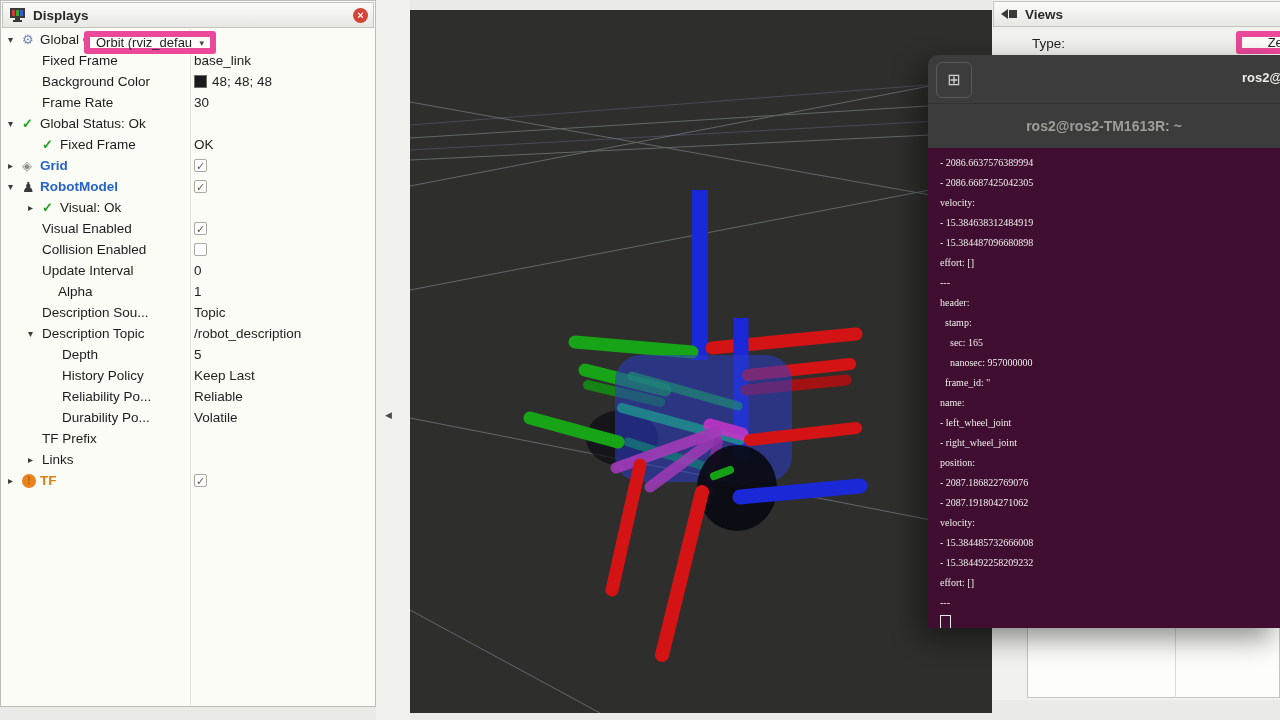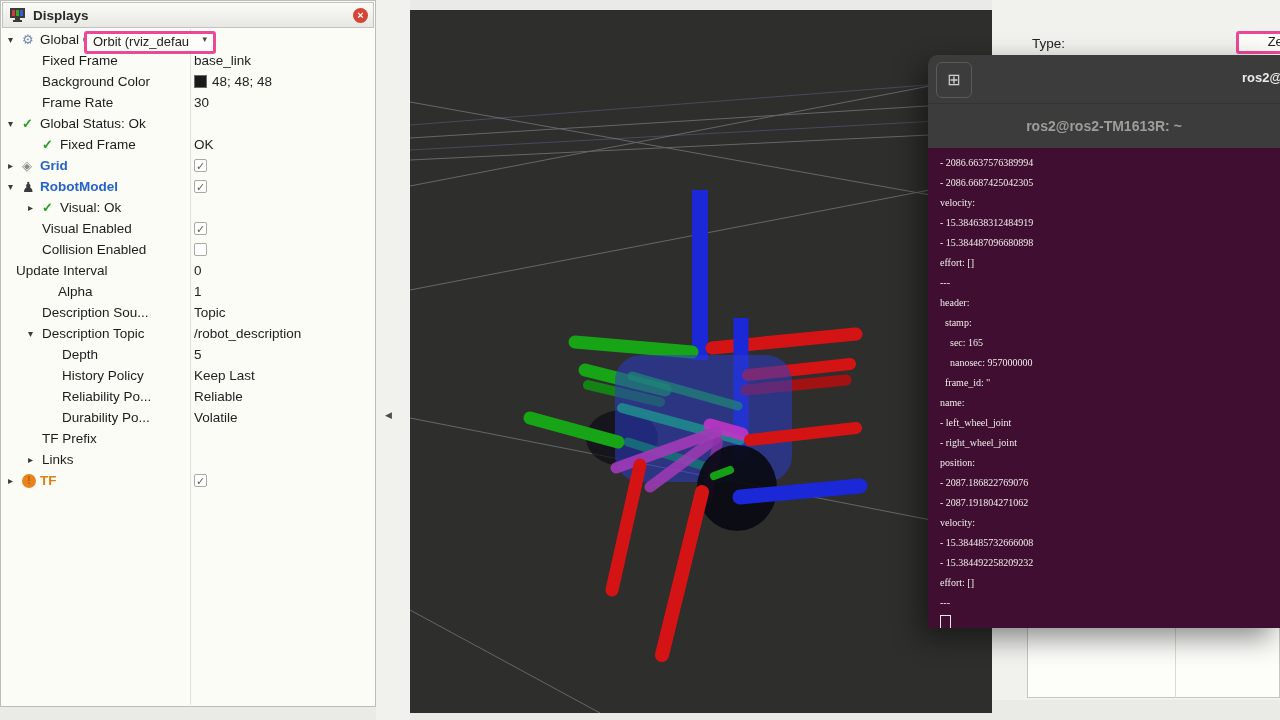"Views" div.panel-head { html: none -> <div> <svg> <polygon></polygon> <rect></rect> </svg> <span>Views</span> </div> }
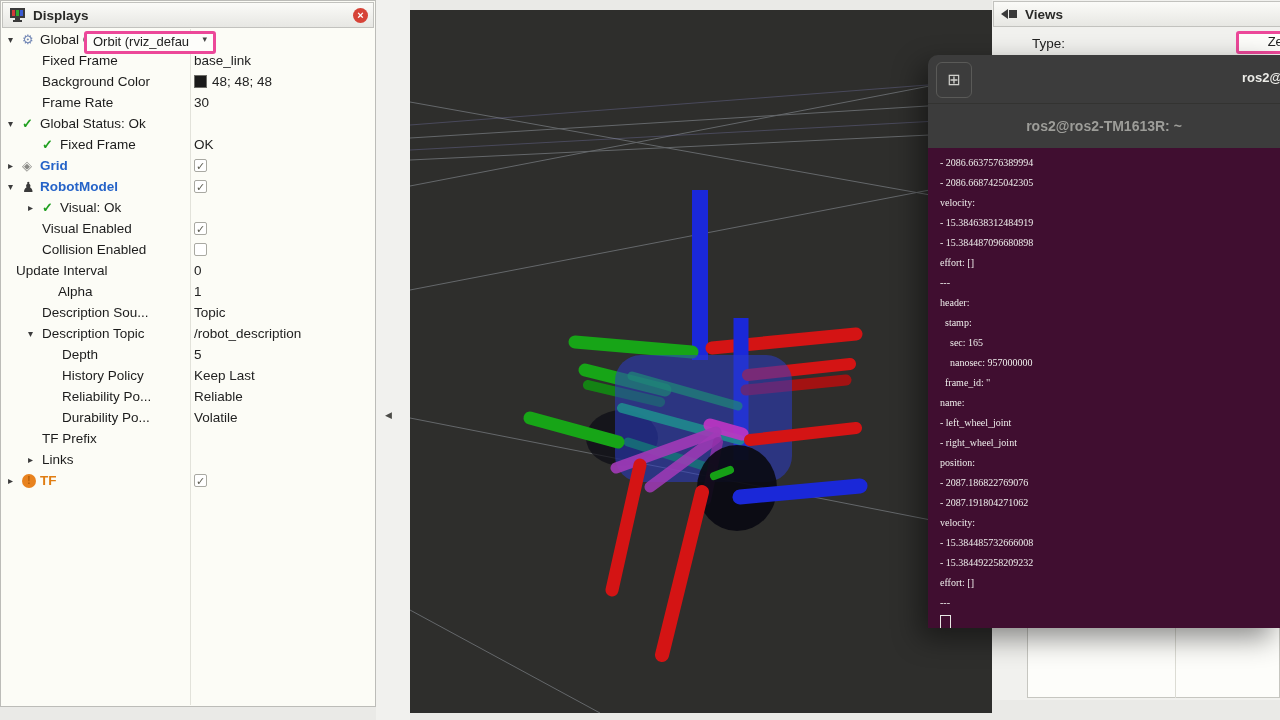"Orbit (rviz_defau" .uibtn { align-items: none -> center; border: 3px solid #ec4899 -> 6px solid #ec4899 }
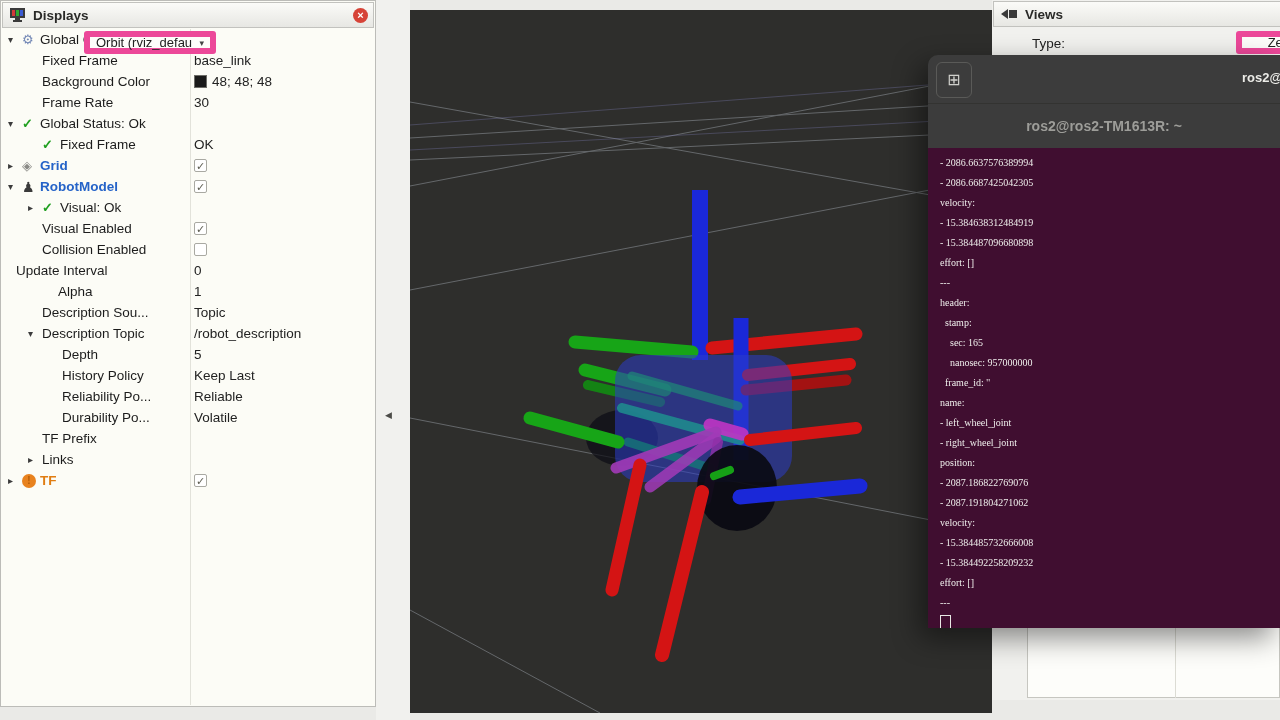"Update Interval" div.tleft { padding-left: none -> 26px }
